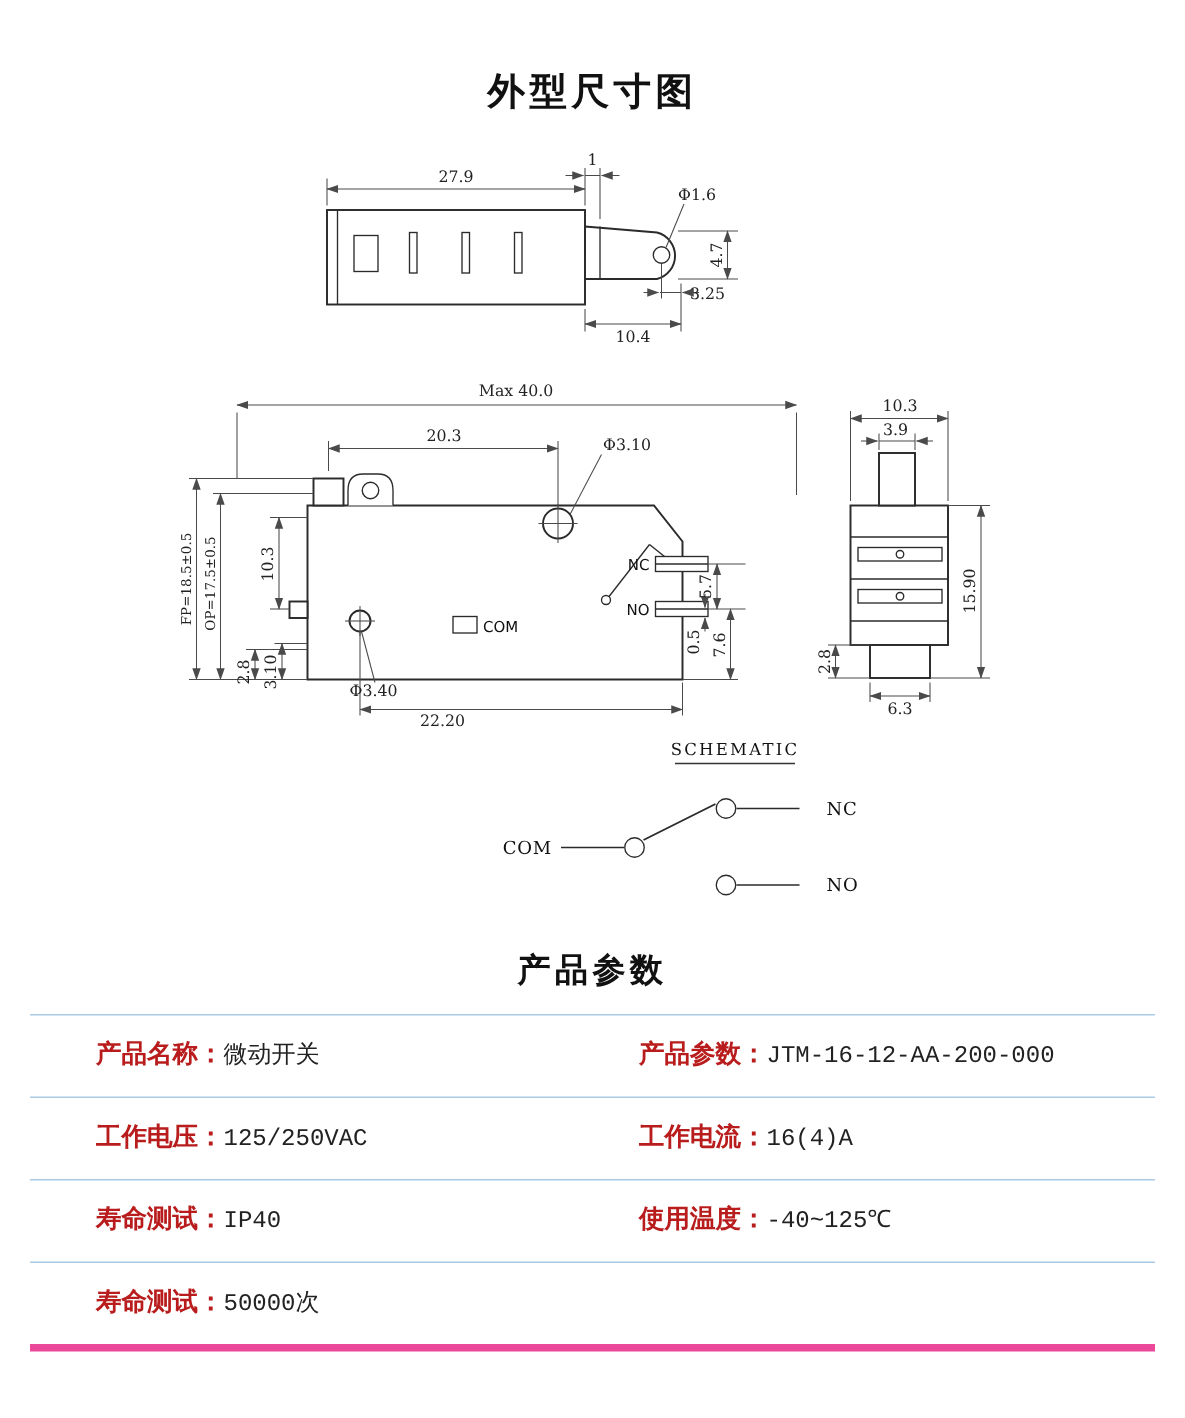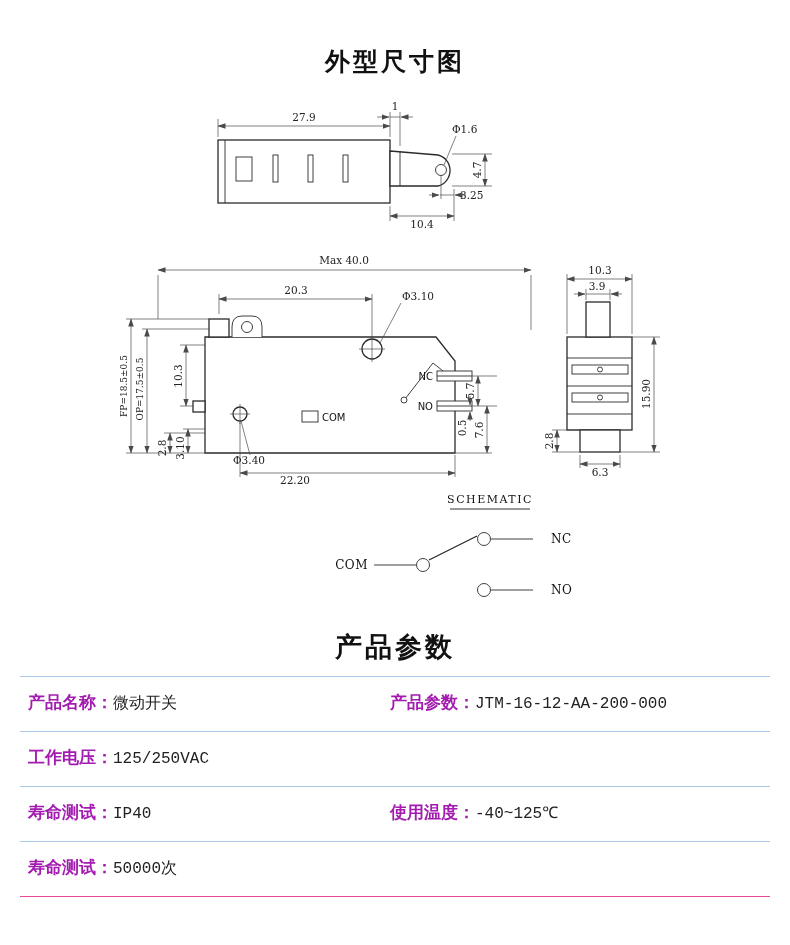"产品参数" h2.param-title { font-size: 27px -> 22px }
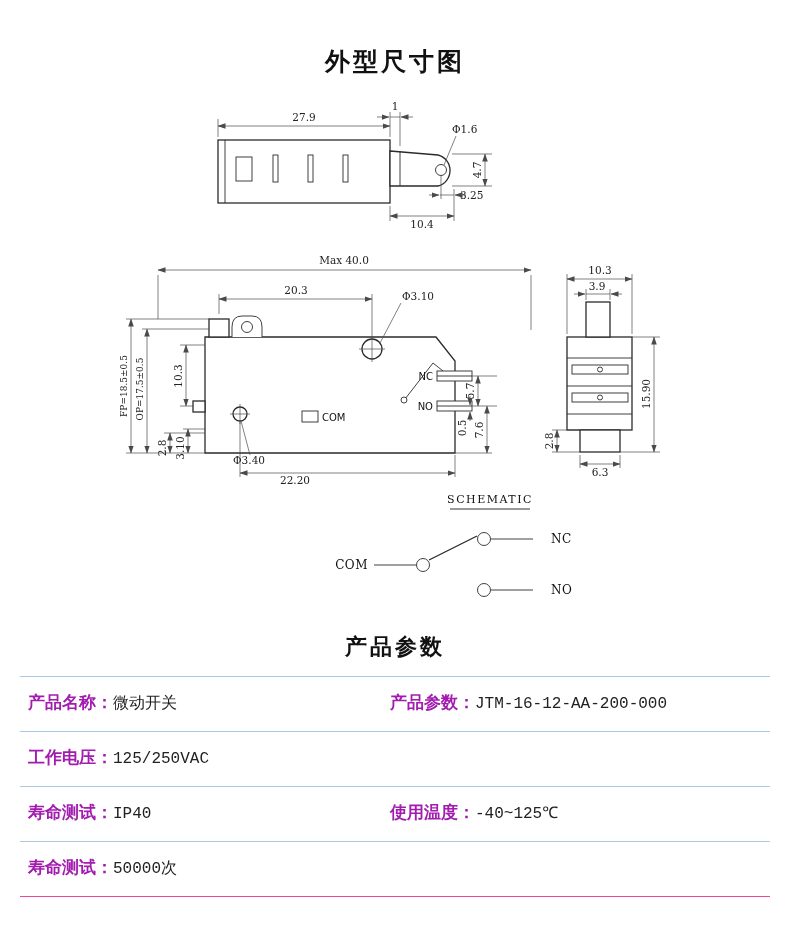"产品名称：" .param-label { color: #a21caf -> #b91c1c; margin-left: none -> 36px }
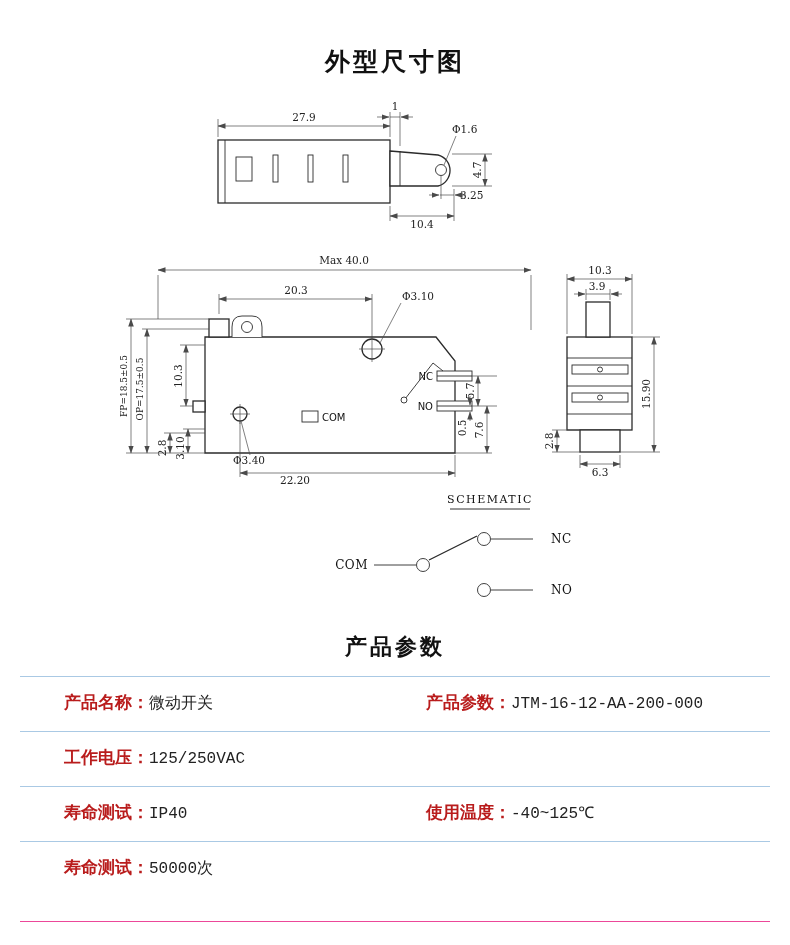"工作电流：16(4)A" div.cell { html: none -> <div> <span>工作电流：</span><span>16(4)A</span> </div> }
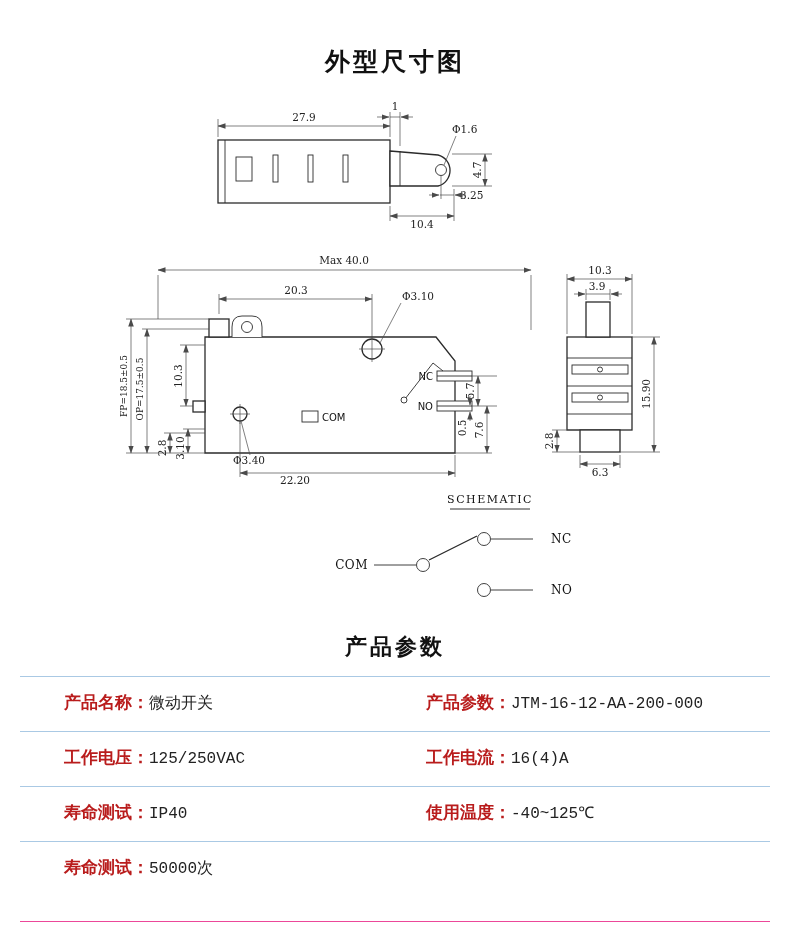"寿命测试：50000次" .param-row:last-child { border-bottom: 1px solid #ec4899 -> 5px solid #ec4899; flex-direction: column -> none }
